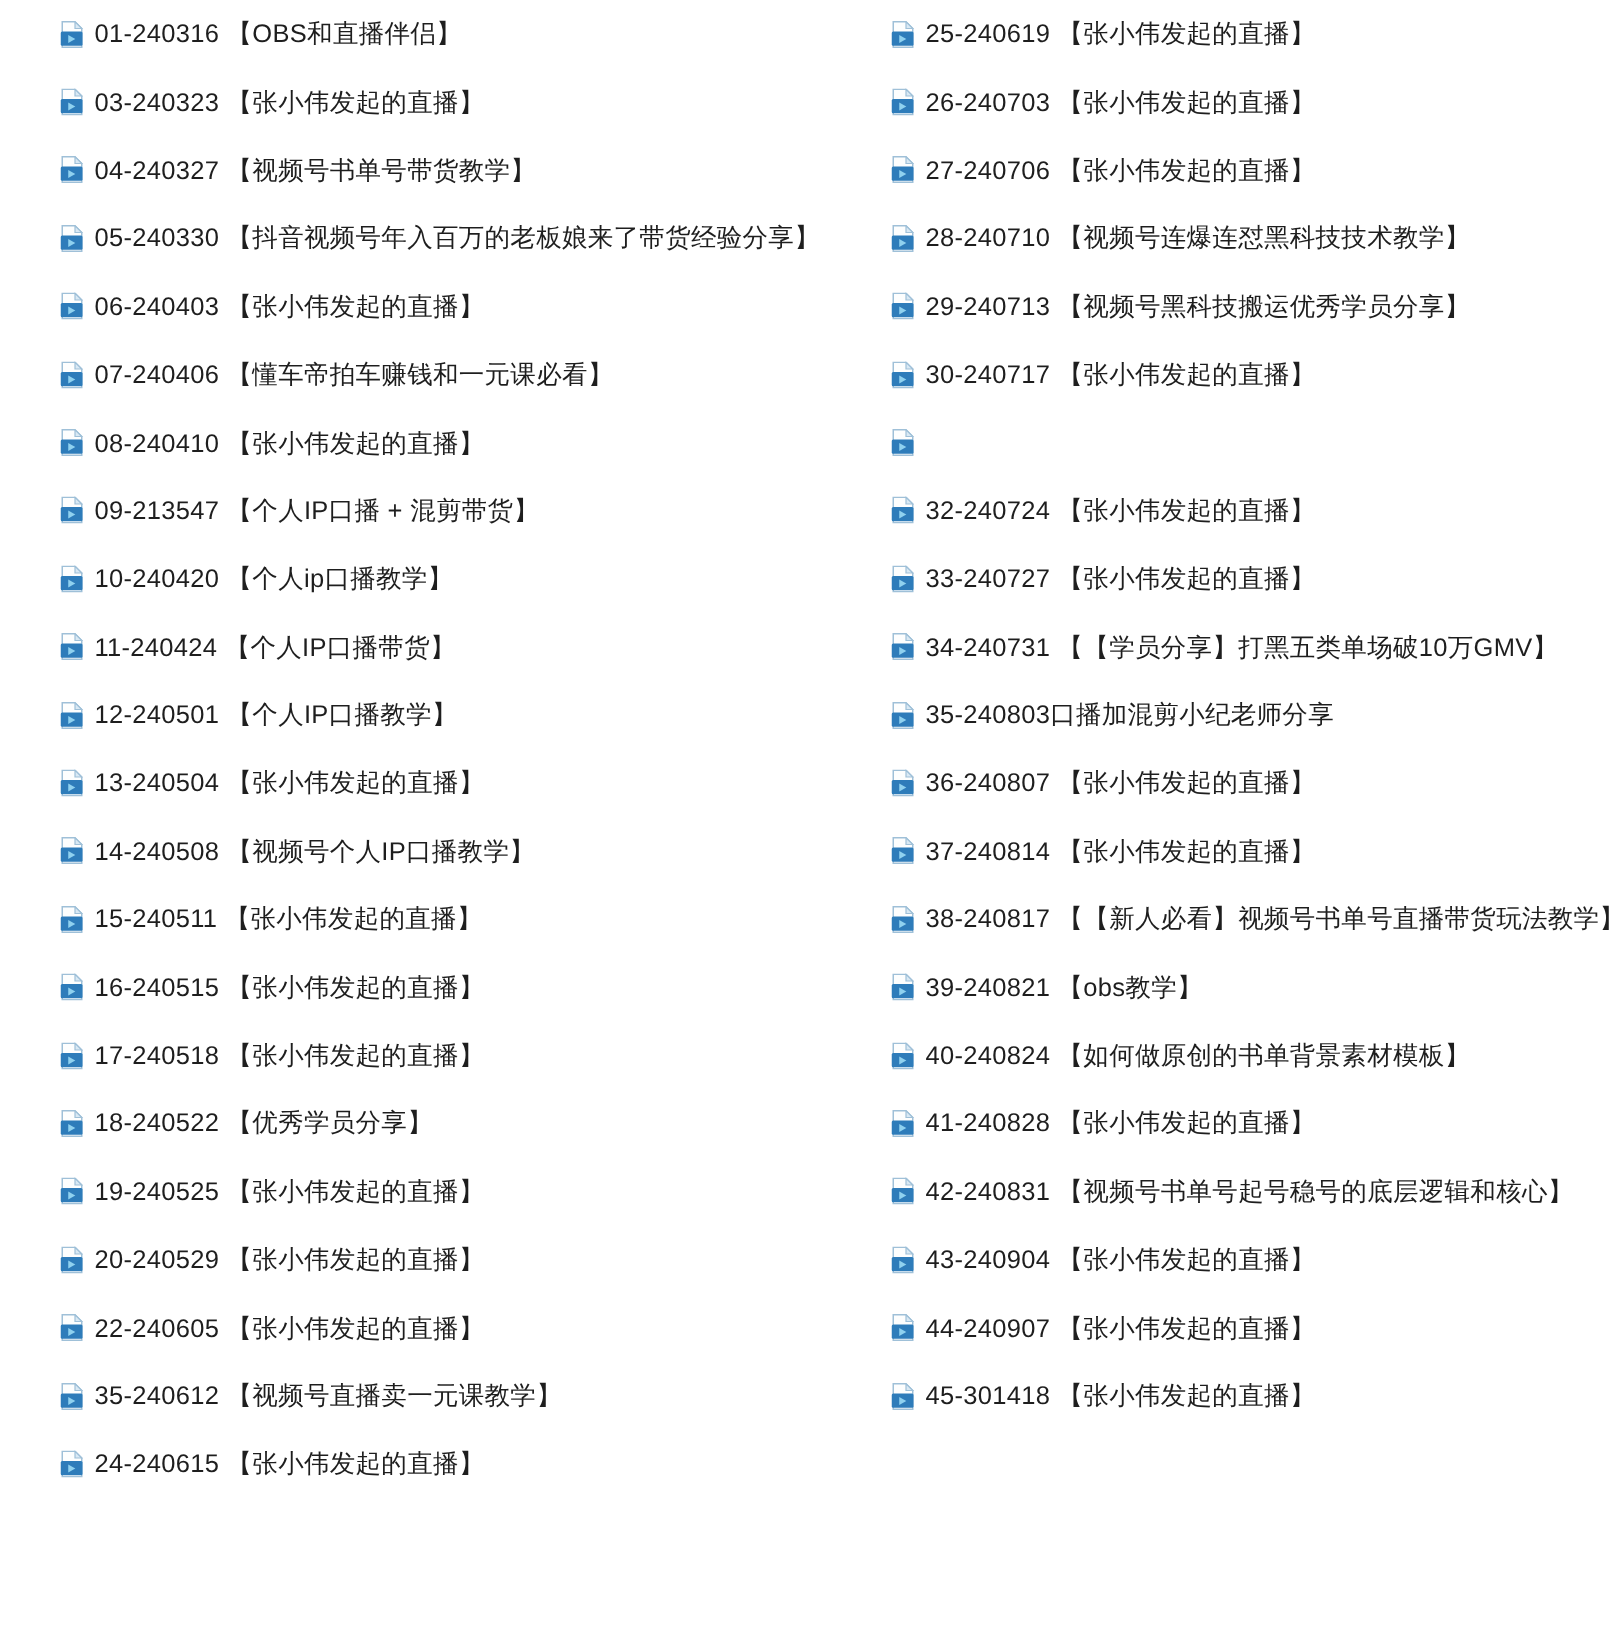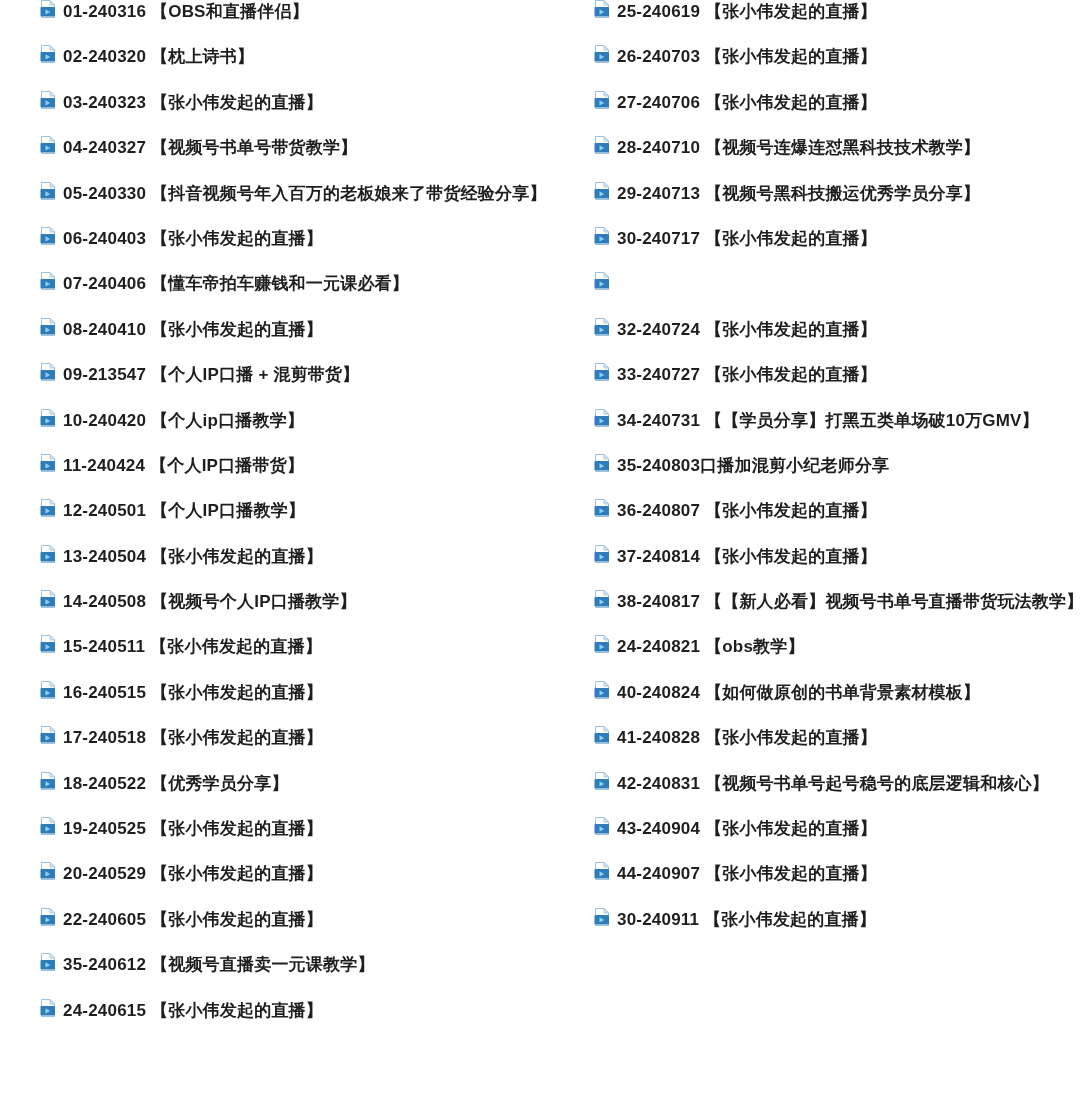"01-240316 【OBS和直播伴侣】" .row { align-items: none -> center; font-weight: bold -> none }
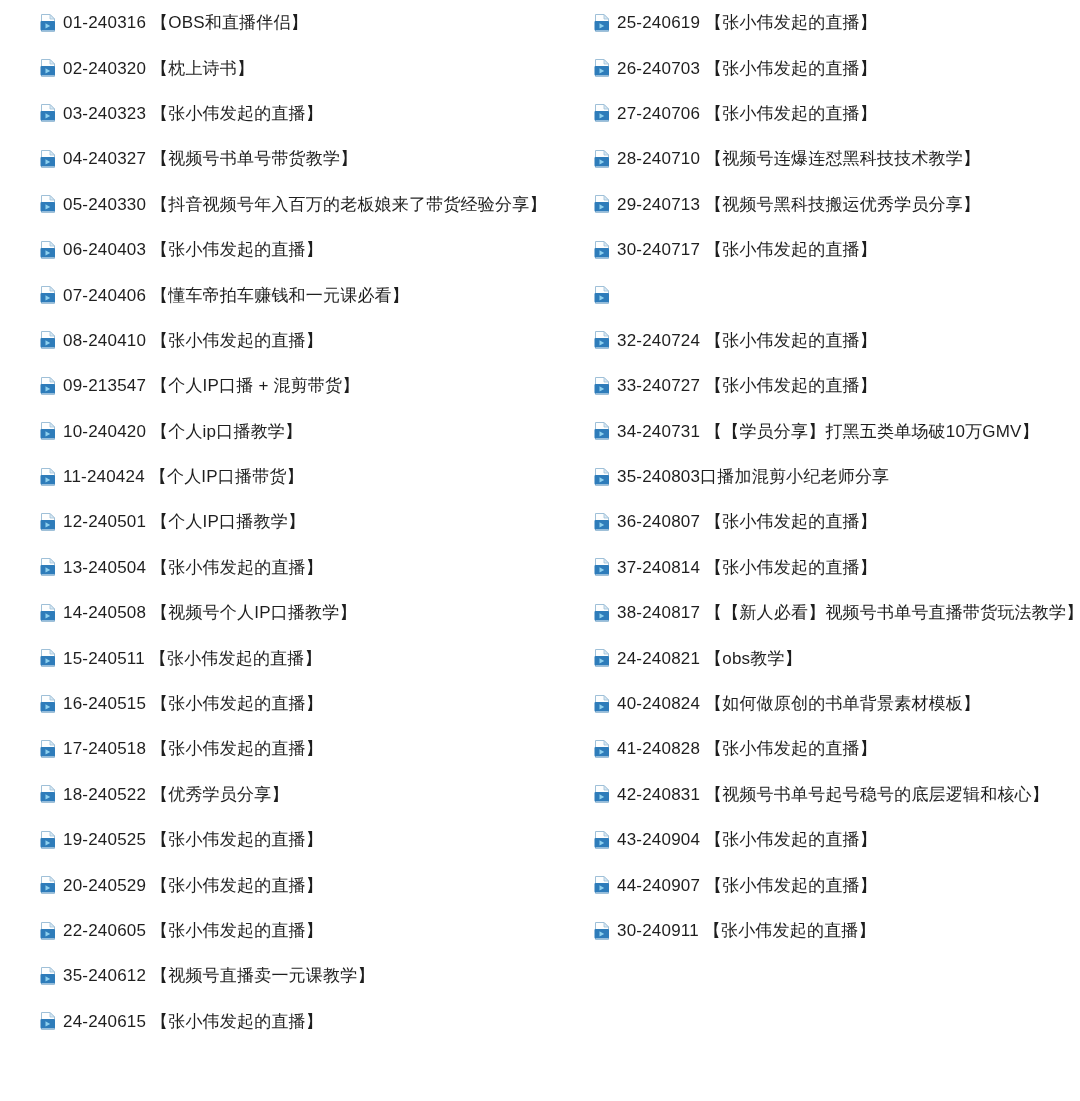"02-240320 【枕上诗书】" div.row { html: <div> <svg> <path></path> <path></path> <rect></rect> <path></path> </svg> <span>02-240320 【枕上诗书】</span> </div> -> none }
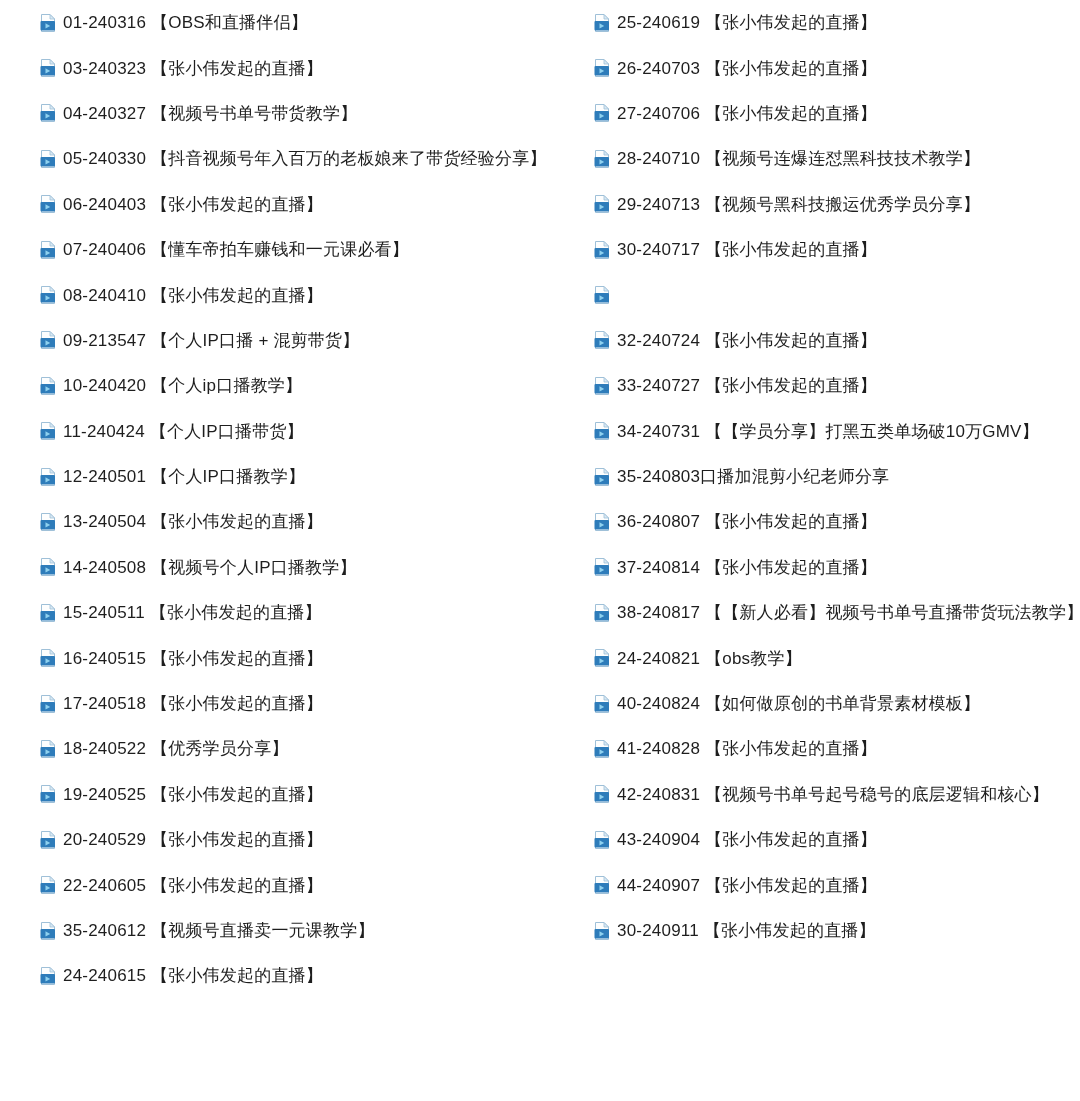"24-240821 【obs教学】" span.label { text: 24-240821 -> 39-240821 }
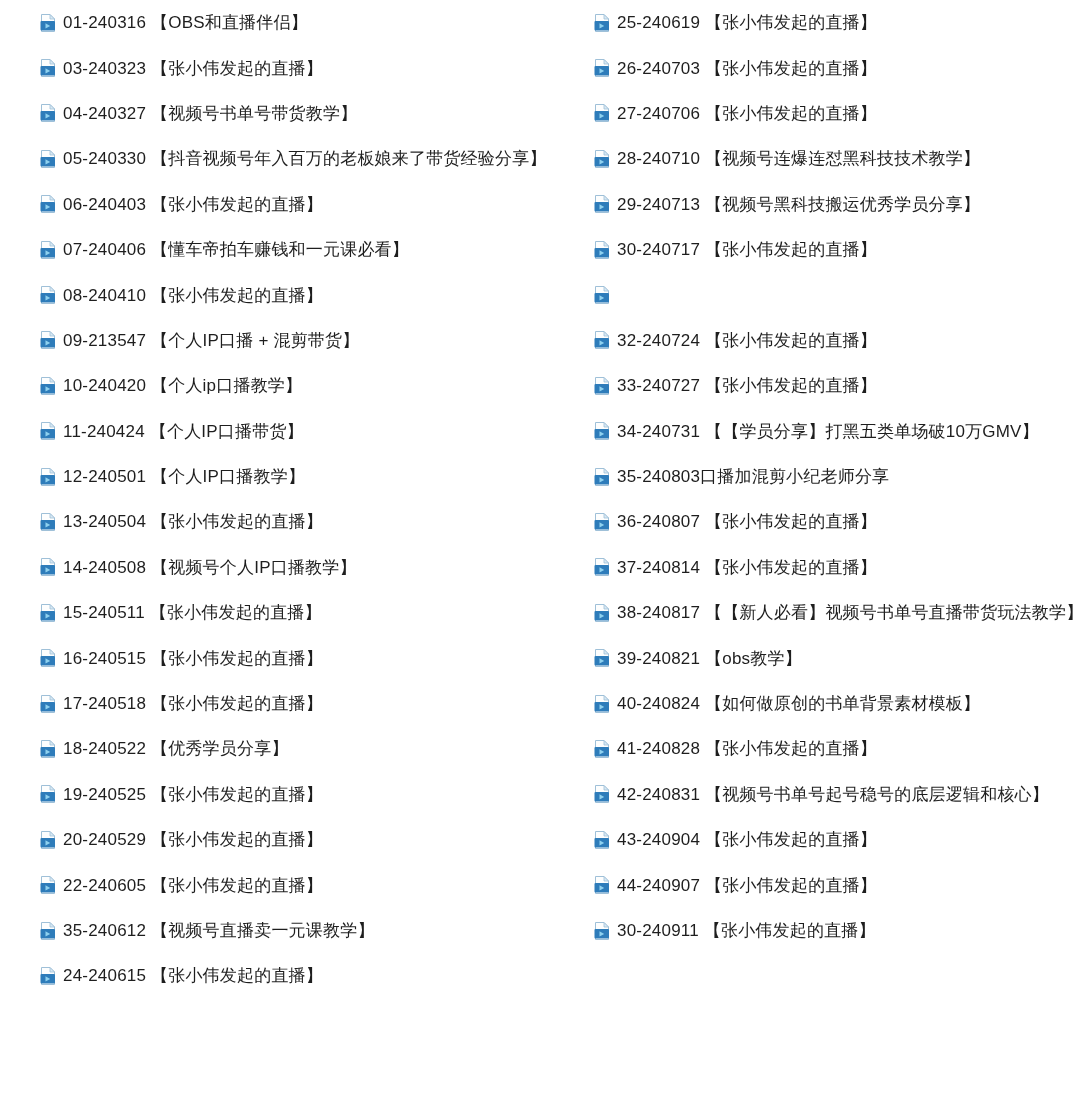"30-240911 【张小伟发起的直播】" span.label { text: 30-240911 -> 45-301418 }
